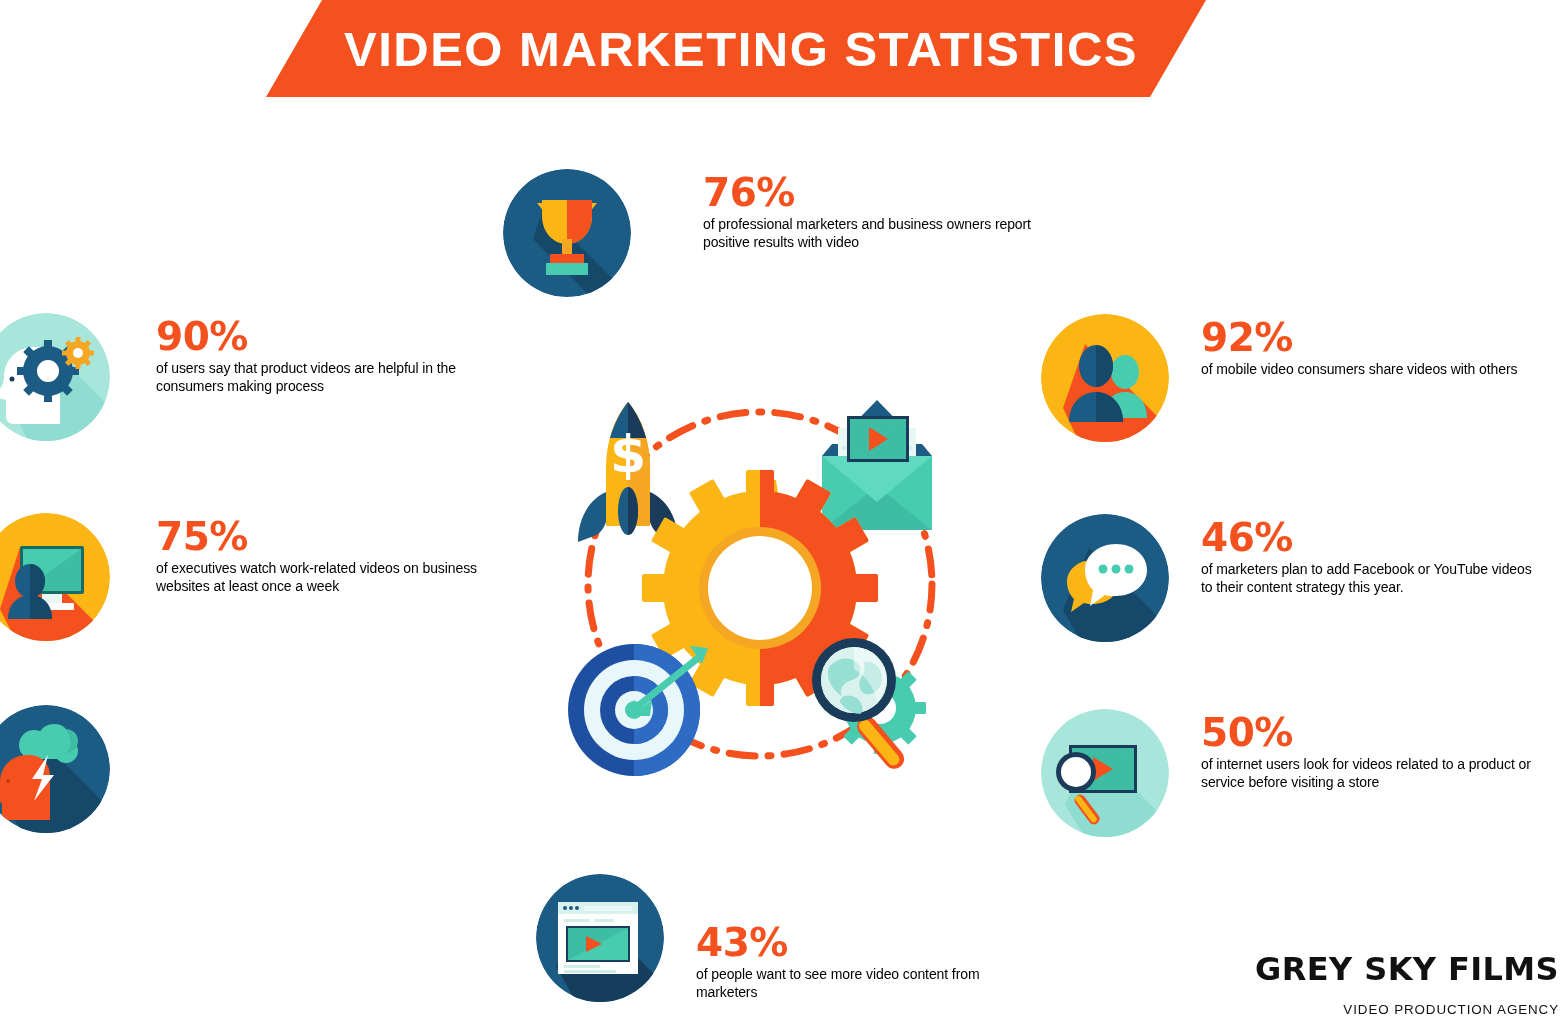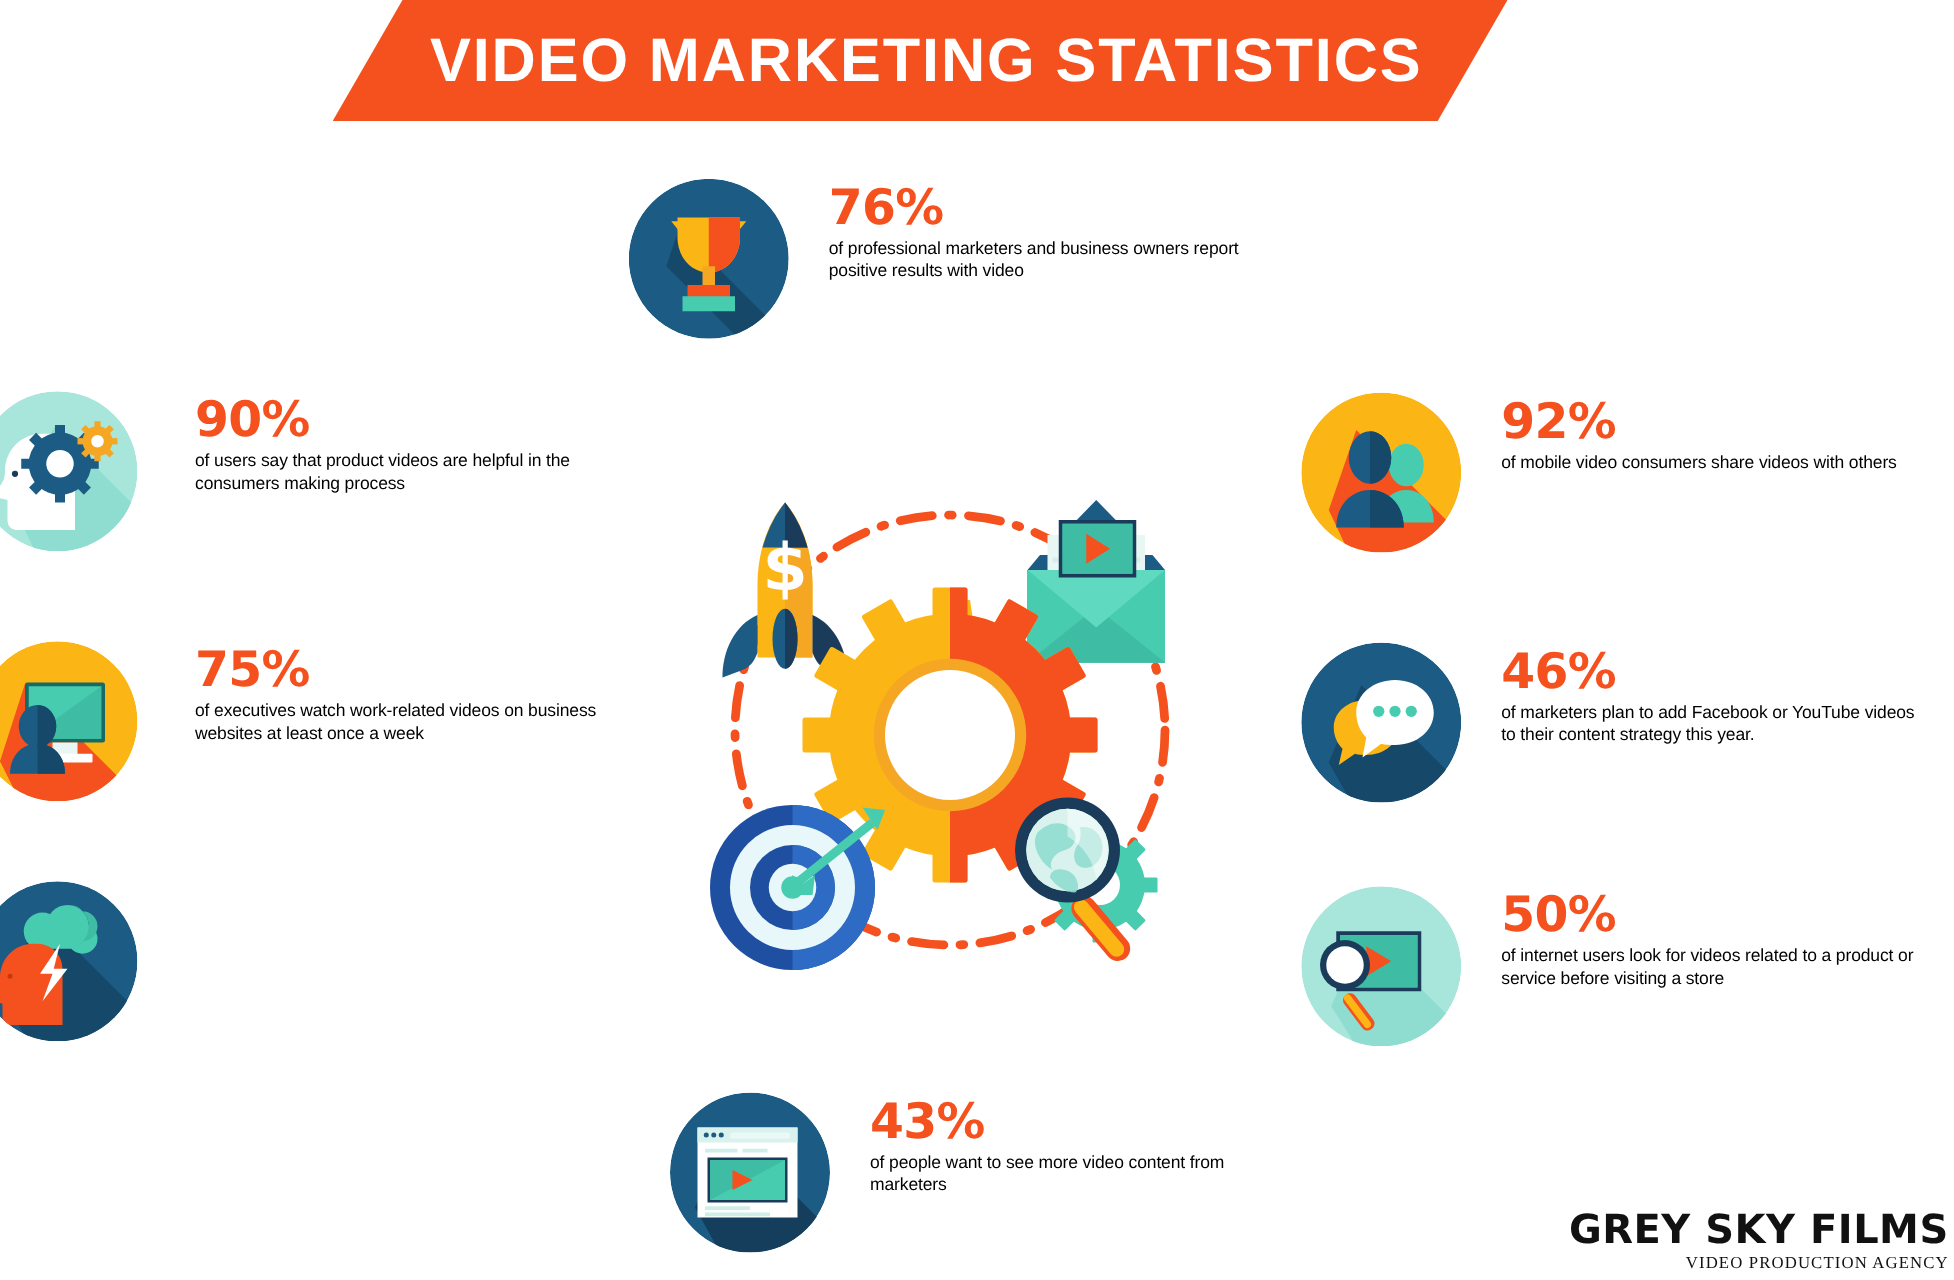"76%" #stat-76 { gap: none -> 40px; top: 143px -> 169px }
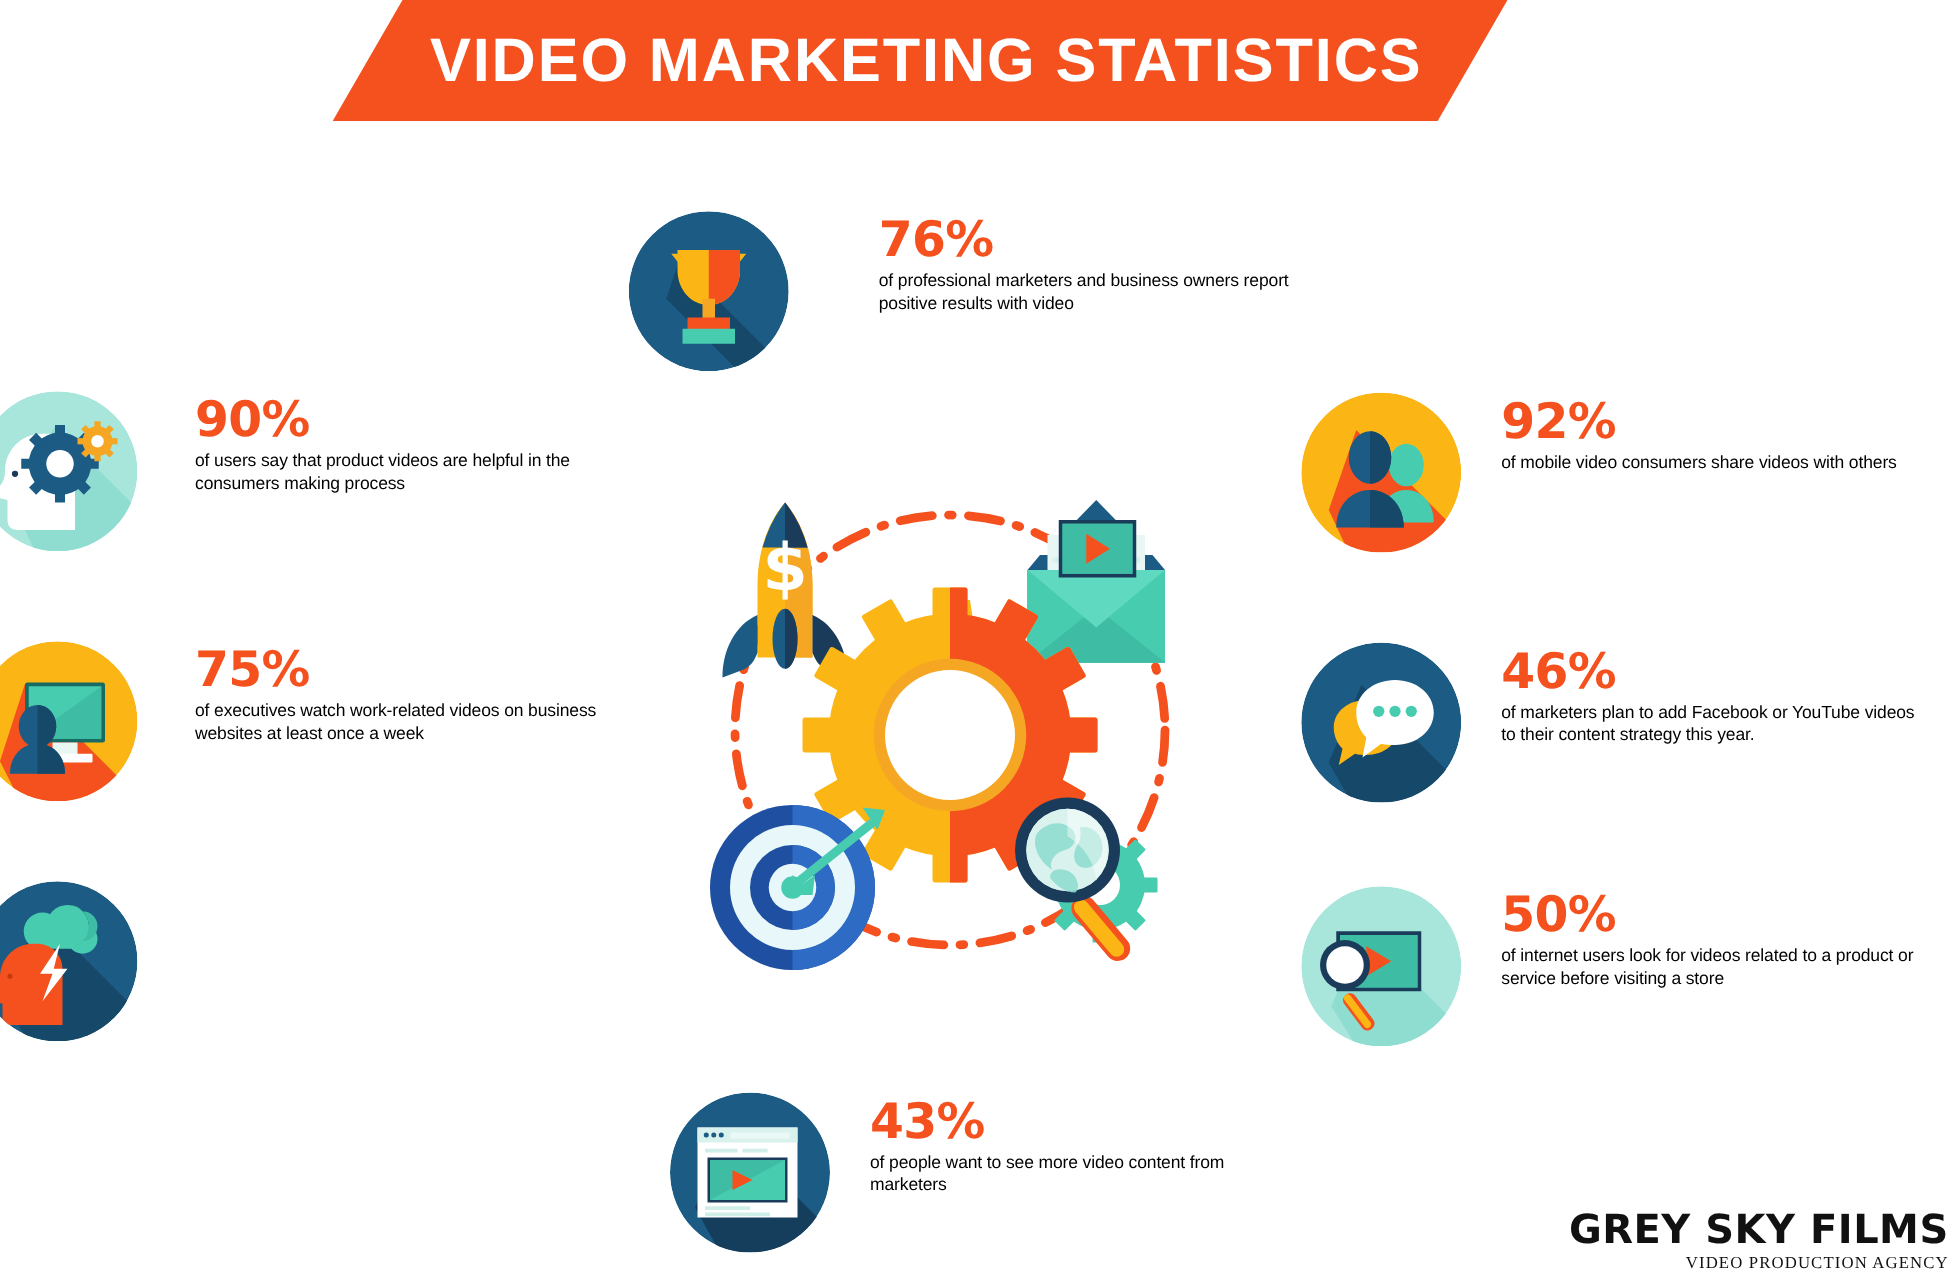"43%" #stat-43 { align-items: none -> flex-end }
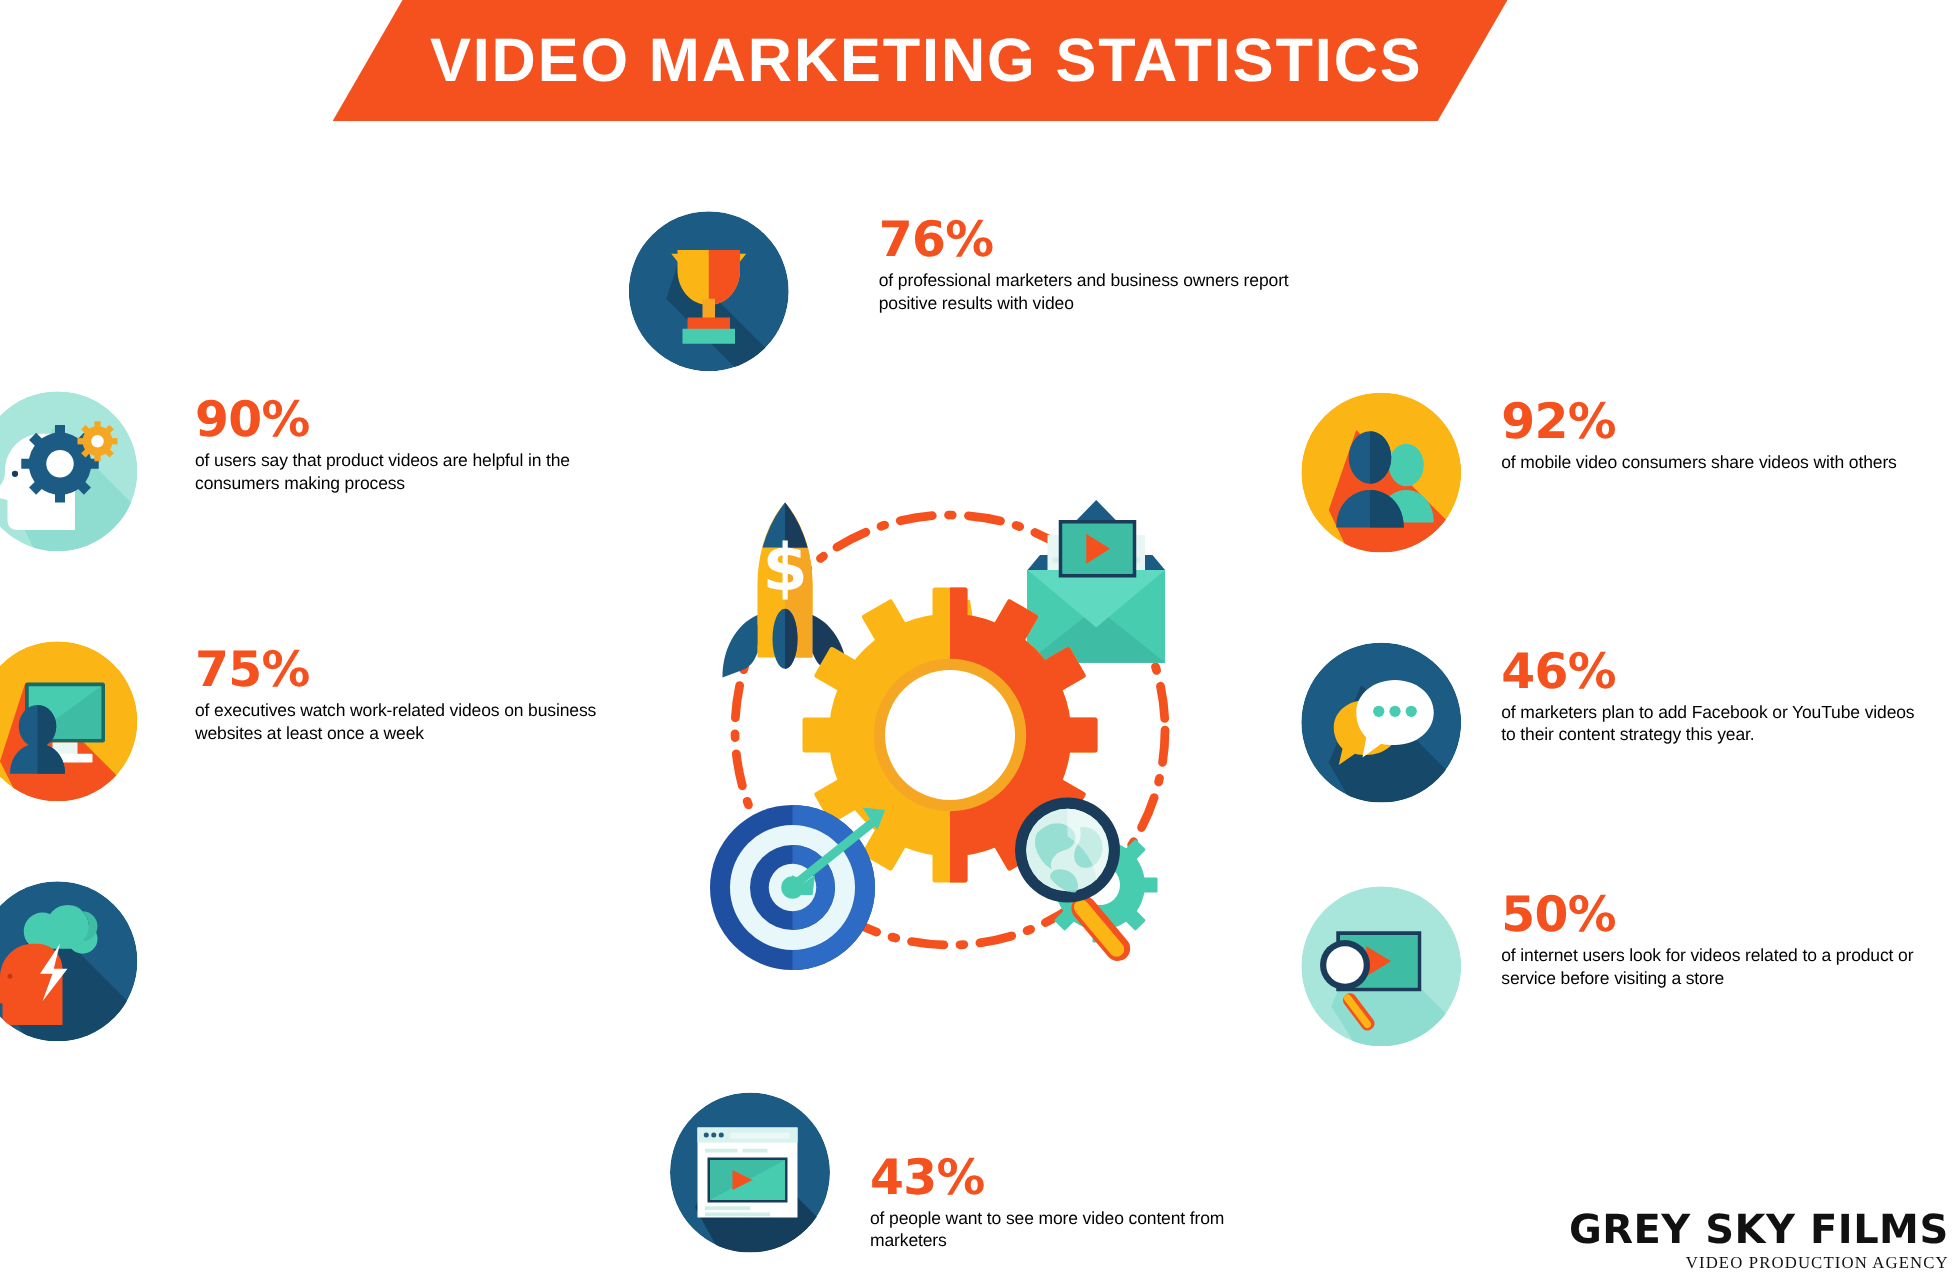"VIDEO PRODUCTION AGENCY" .logo-sub { font-family: Liberation Serif, serif -> Liberation Sans, sans-serif; margin-top: 4px -> 18px }
